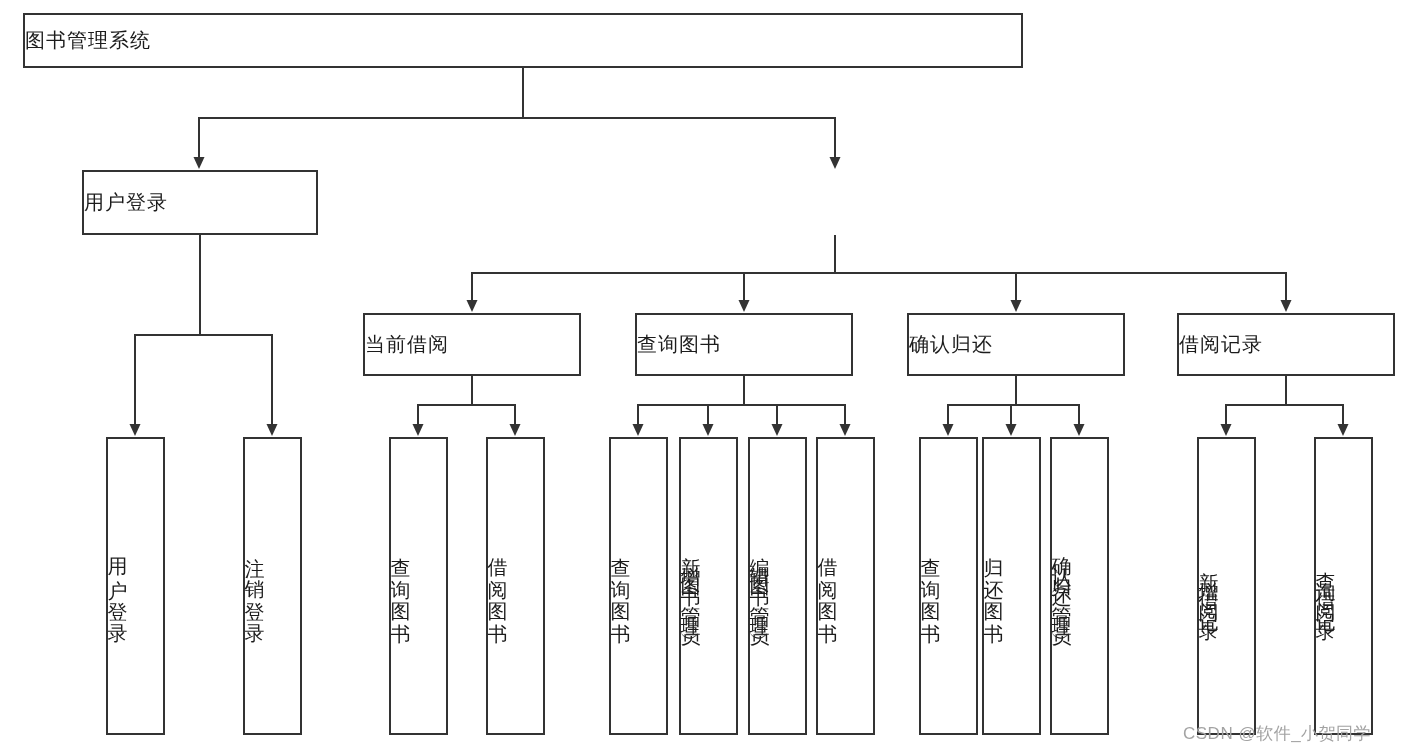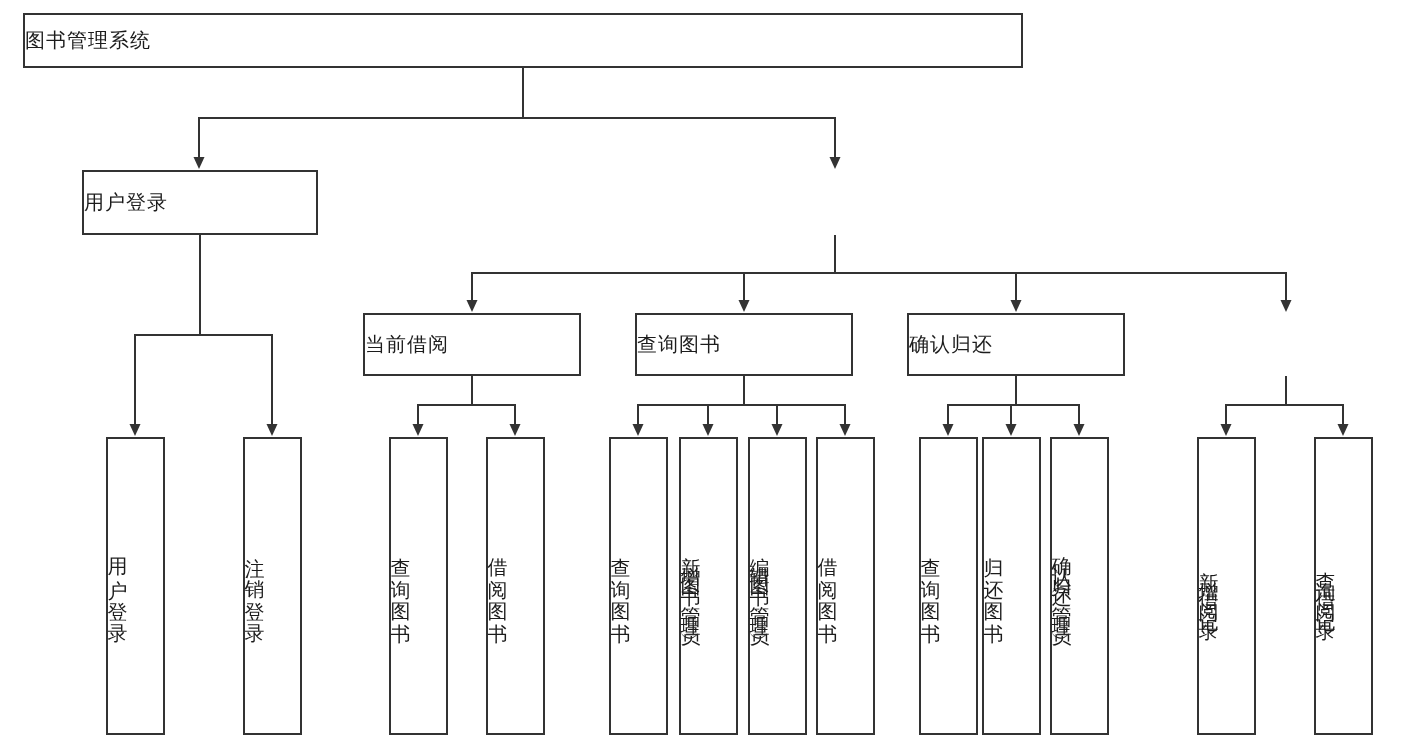"借阅记录" div.box { html: none -> <div> <span>借阅记录</span> </div> }
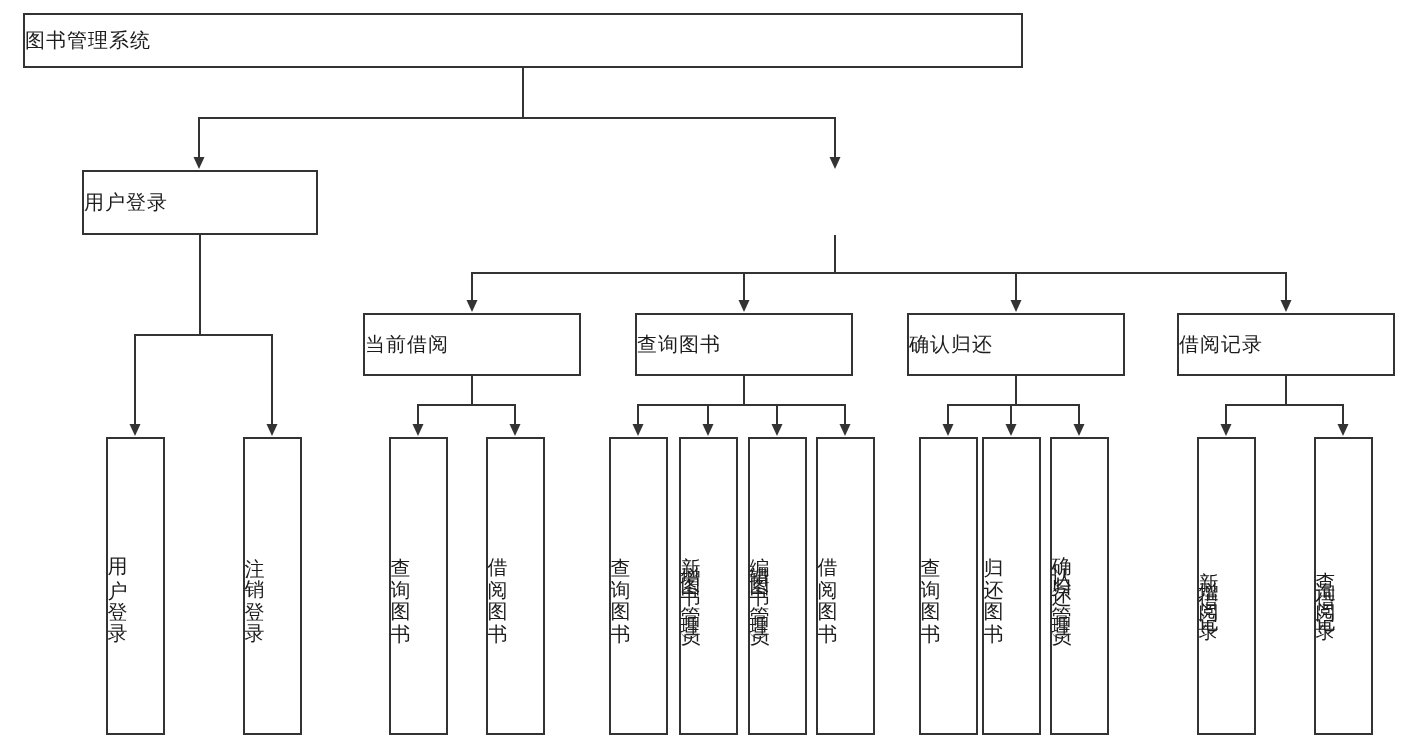"CSDN @软件_小贺同学" div.watermark { html: none -> <div>CSDN @软件_小贺同学</div> }
